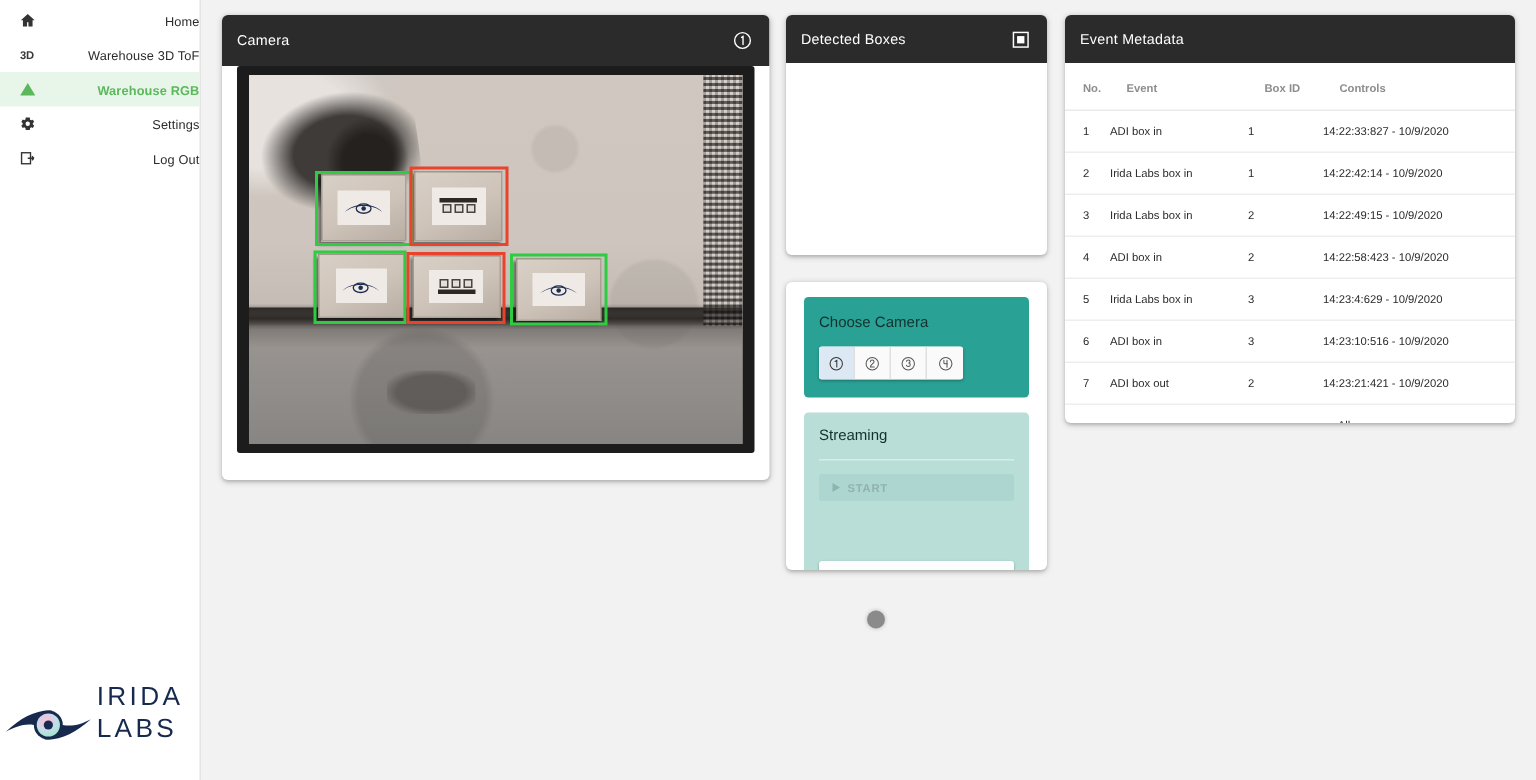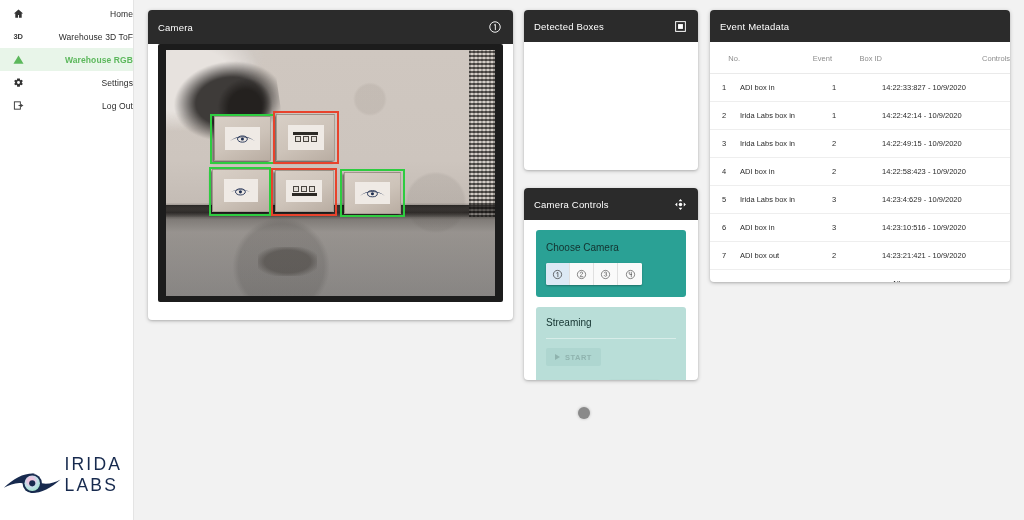"No." table.events th { font-weight: 400 -> 700; text-align: right -> left }
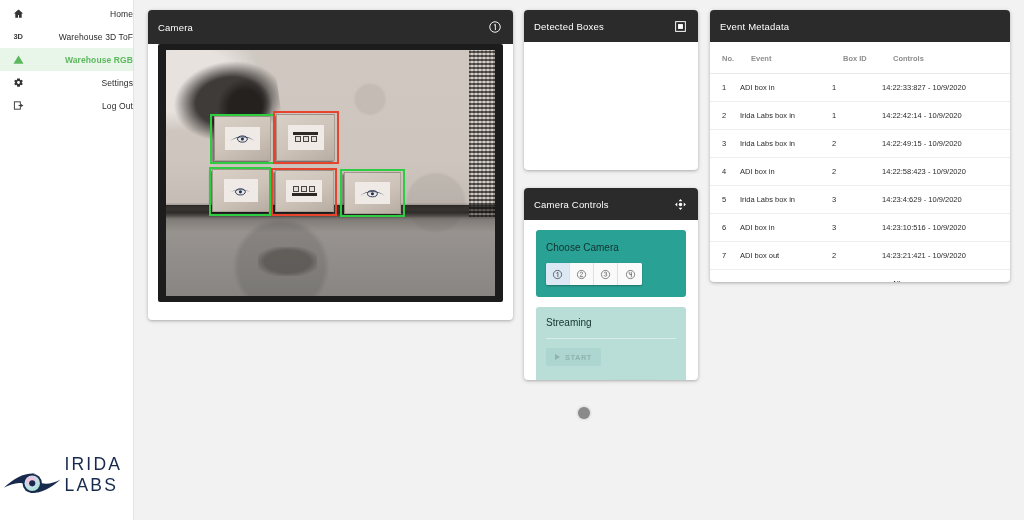"Camera Controls" div.panel-head { html: <div> <span>Camera Controls</span> <span> <svg> <path></path> <circle></circle> </svg> </span> </div> -> none }
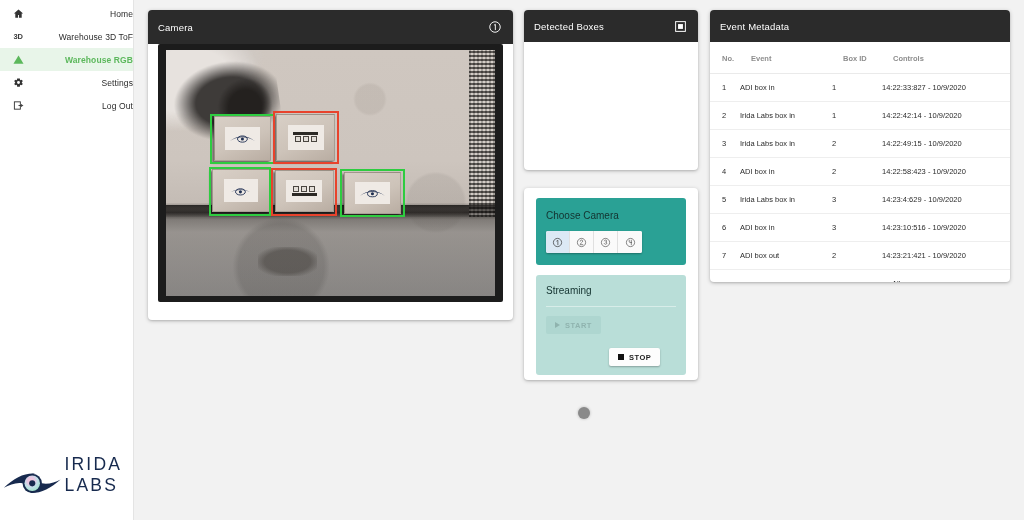"START" .stream-btns { flex-direction: none -> column }
